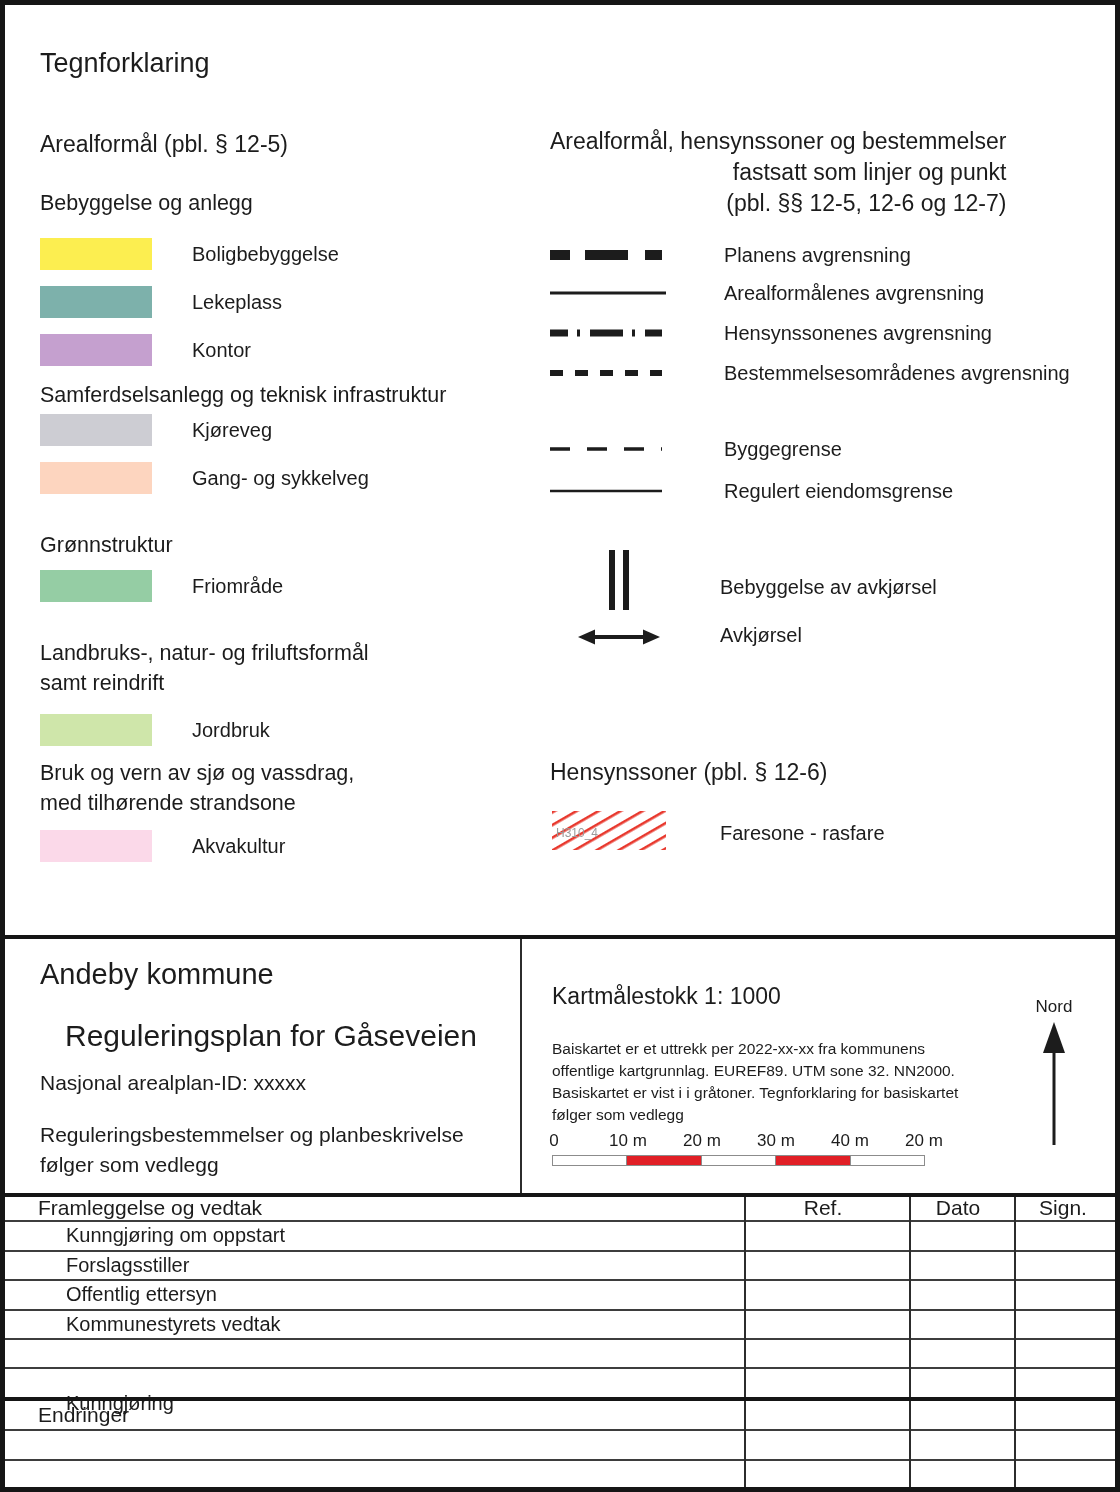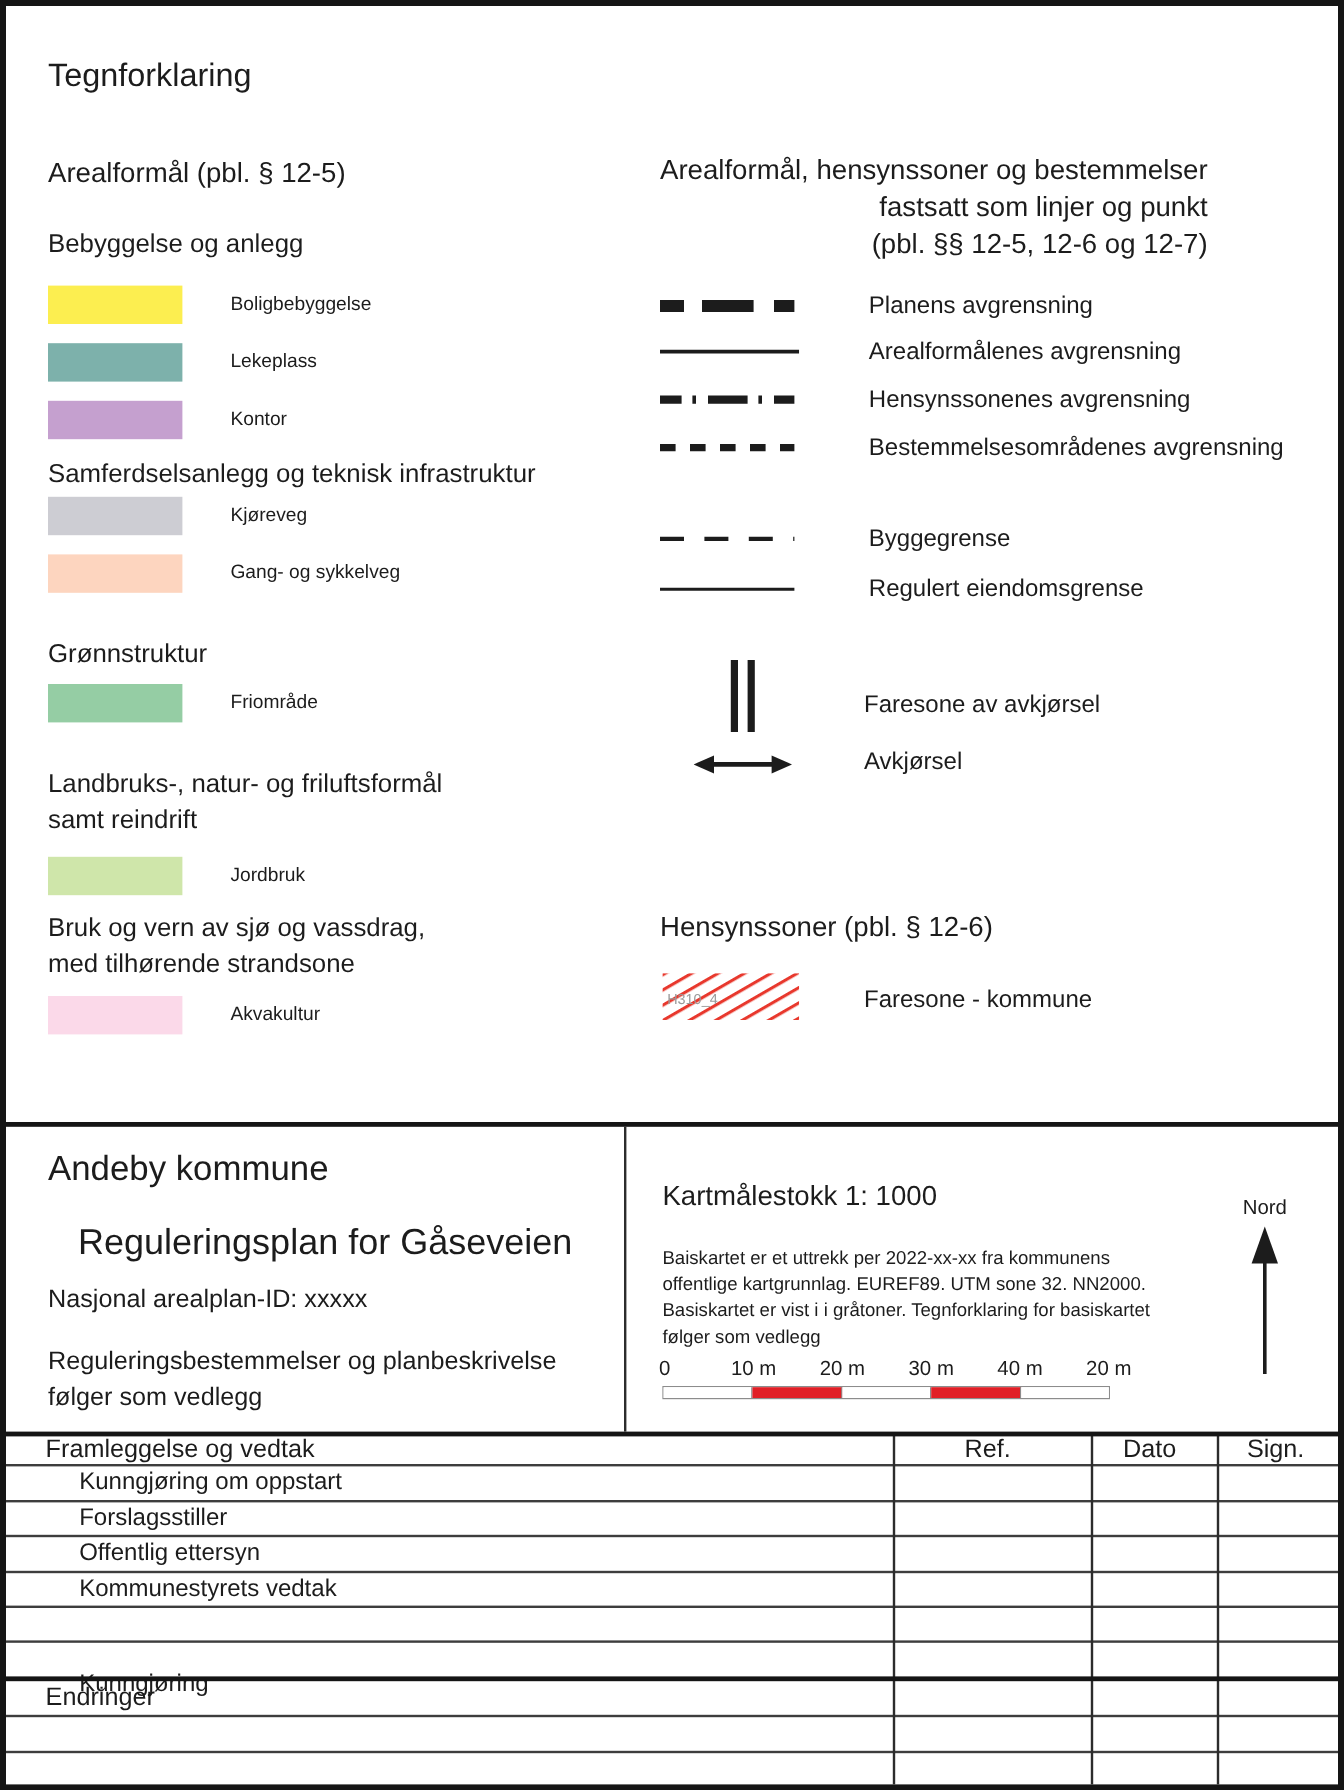"Boligbebyggelse" .item-label { font-size: 16px -> 20px }
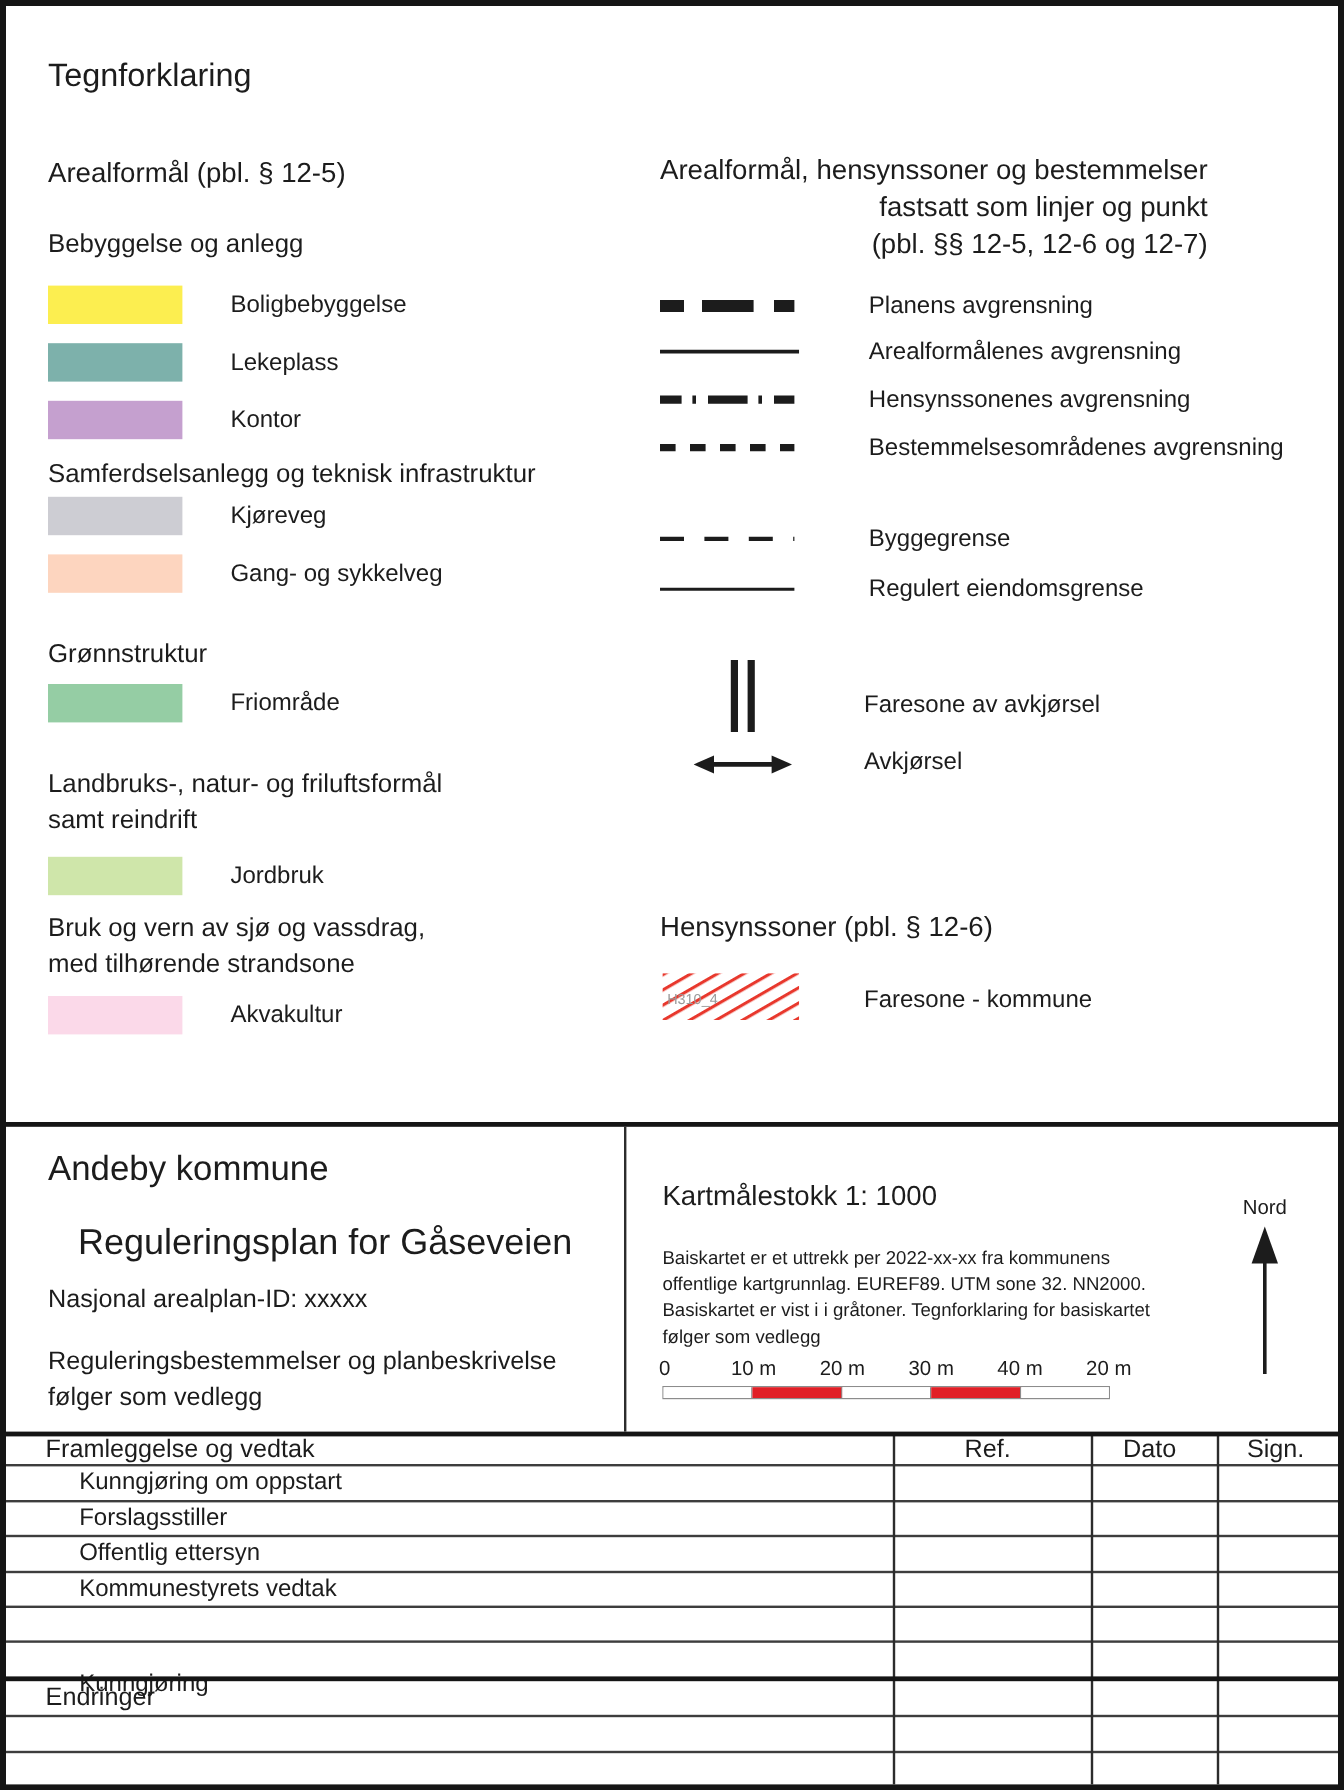"Faresone av avkjørsel" div.pt-label { text: Faresone -> Bebyggelse }
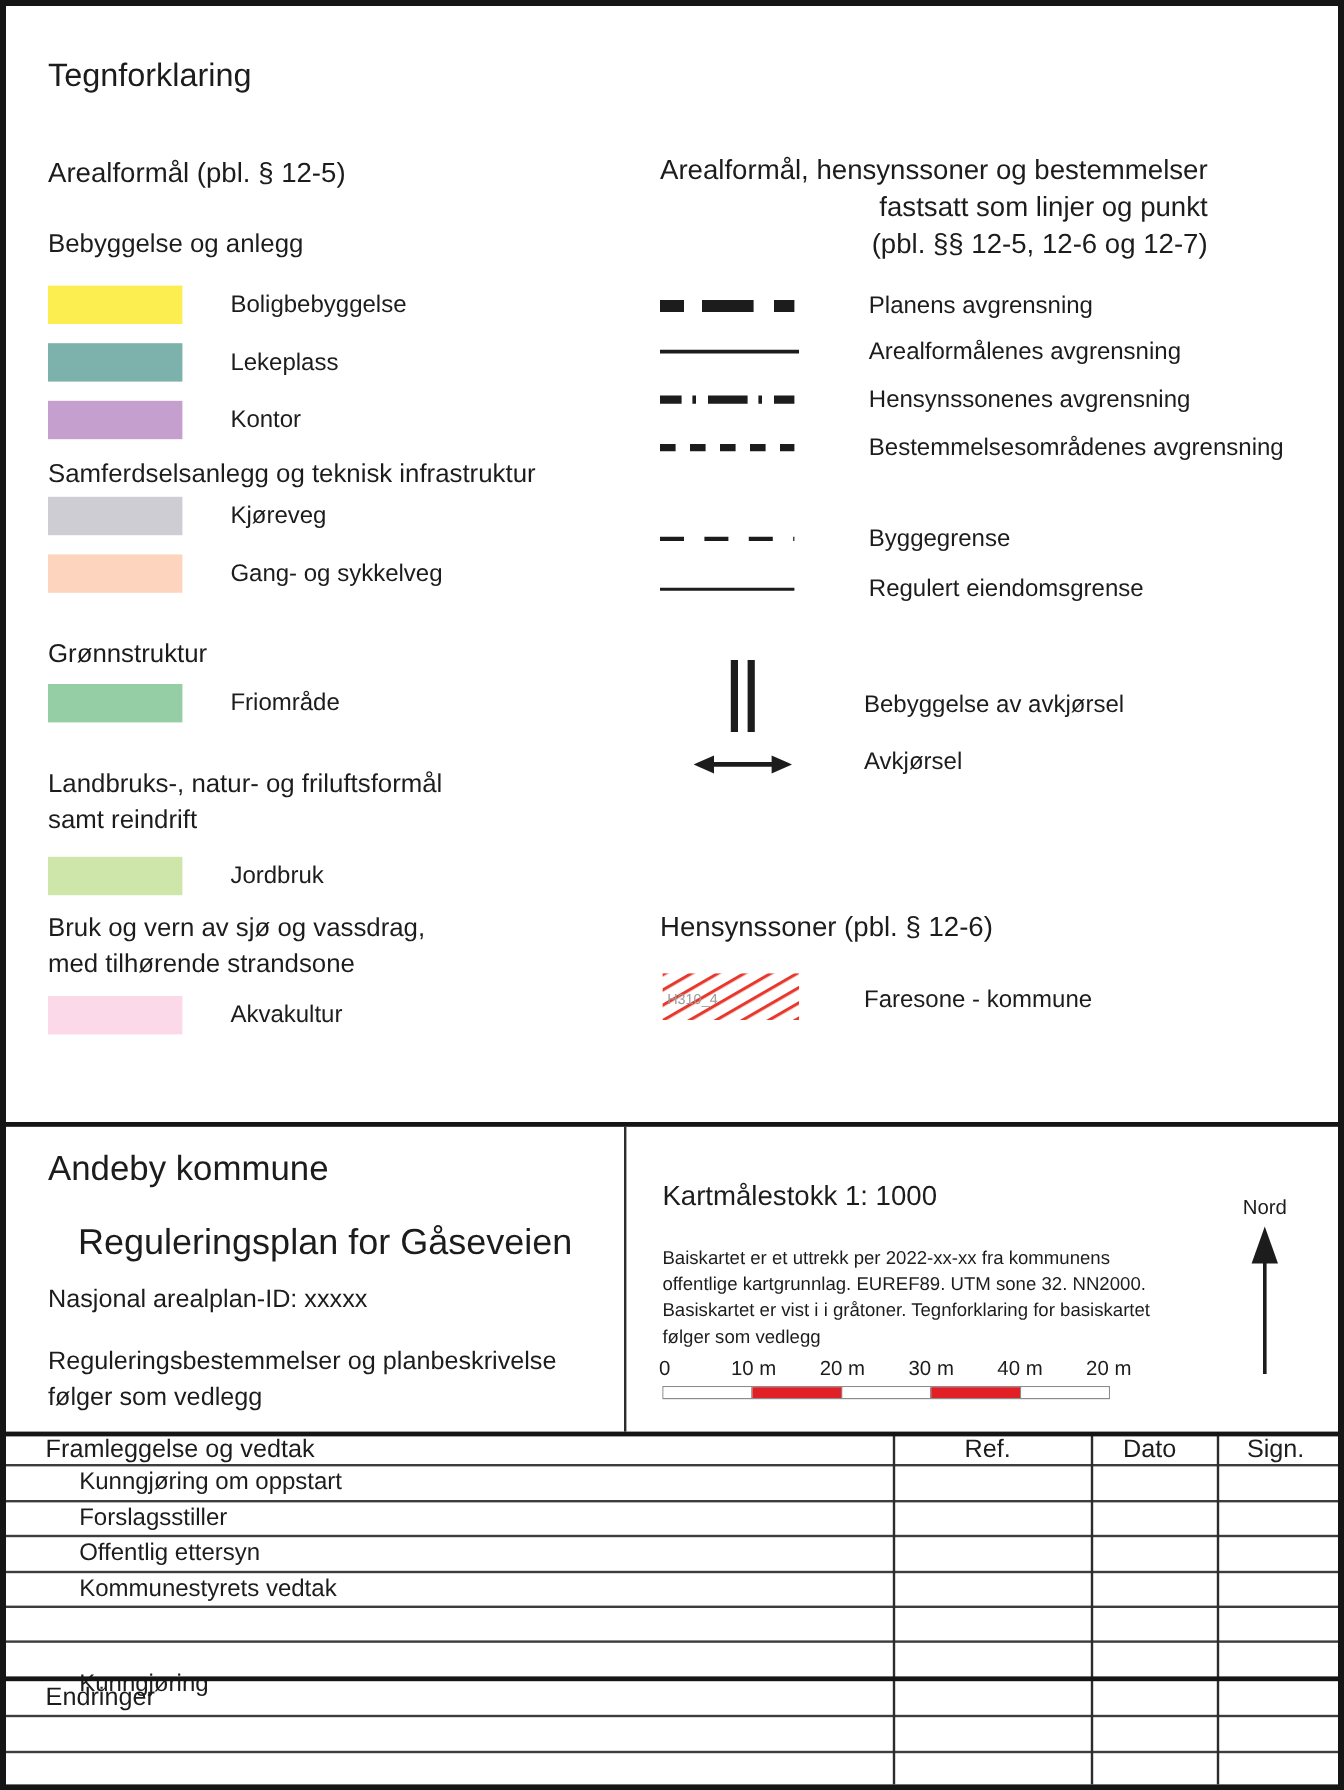"Faresone - kommune" div.pt-label { text: kommune -> rasfare }
